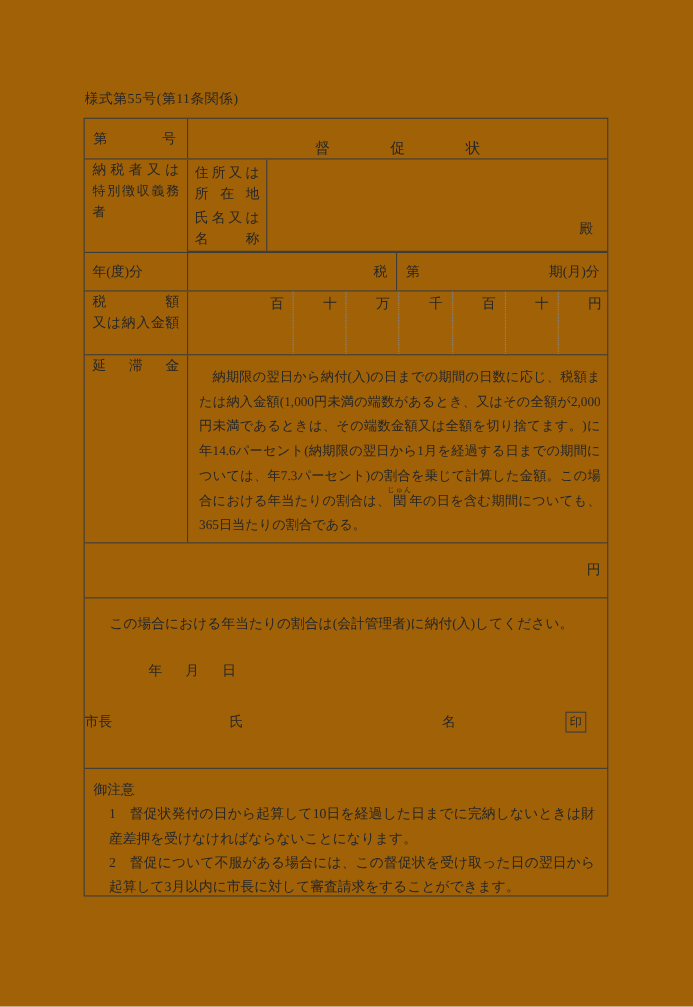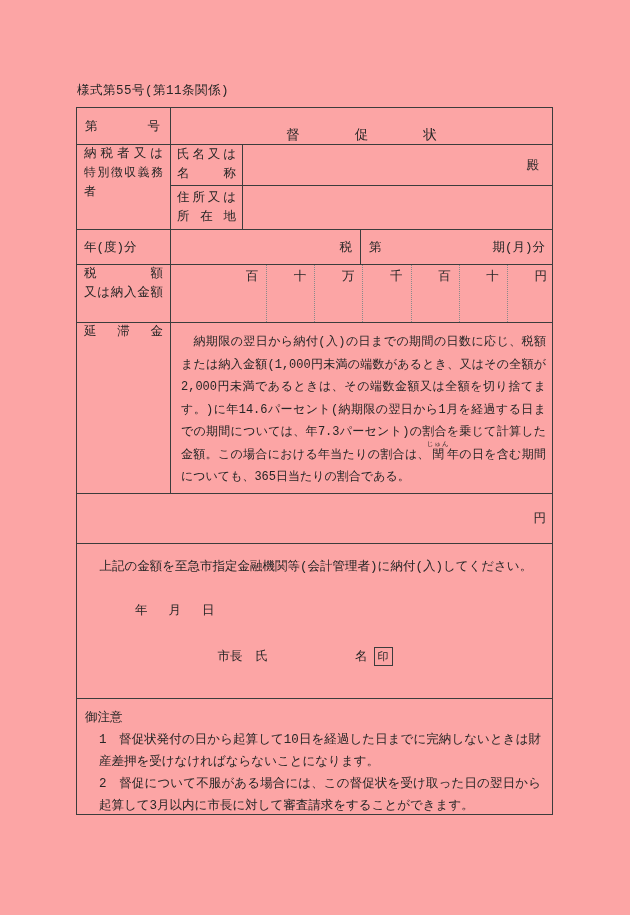"様式第55号(第11条関係)" .page { background: #fca5a5 -> #a16207; font-family: Liberation Mono, monospace -> Liberation Serif, serif }
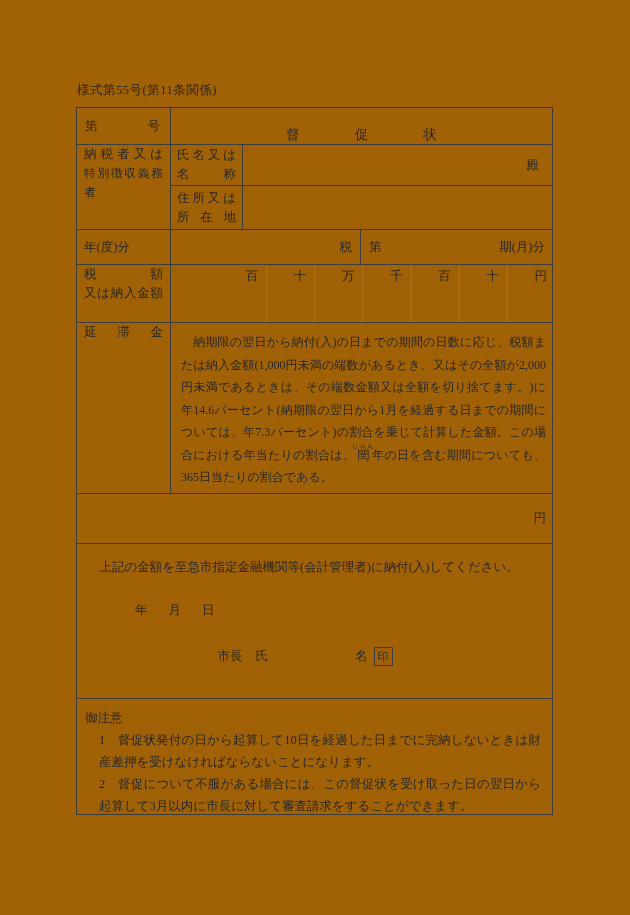"氏名又は" div.sub-row { order: before "住所又は" -> after "住所又は" }
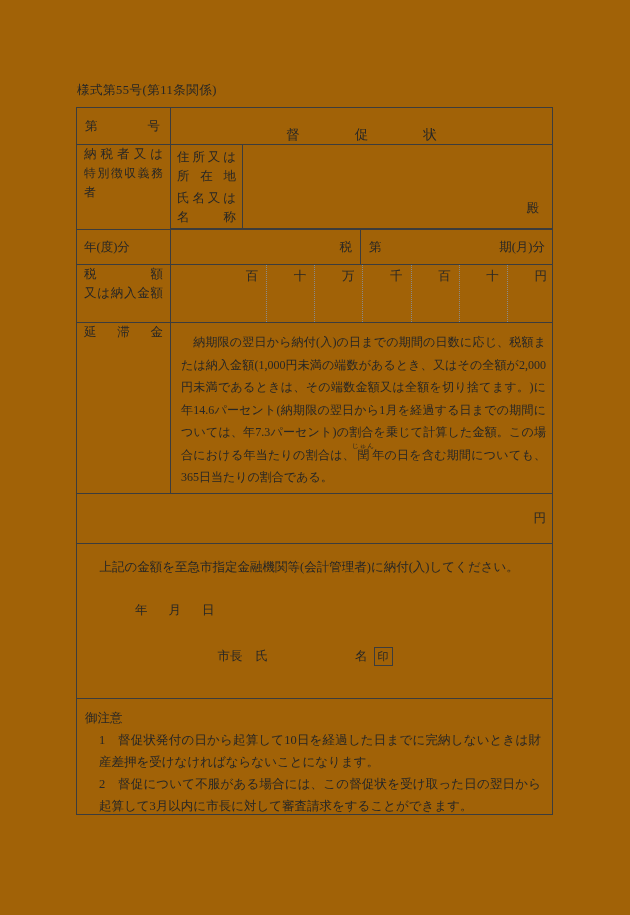"上記の金額を至急市指定金融機関等(会計管理者)に納付(入)してください。" div.pay-instruction { text: 上記の金額を至急市指定金融機関等 -> この場合における年当たりの割合は }
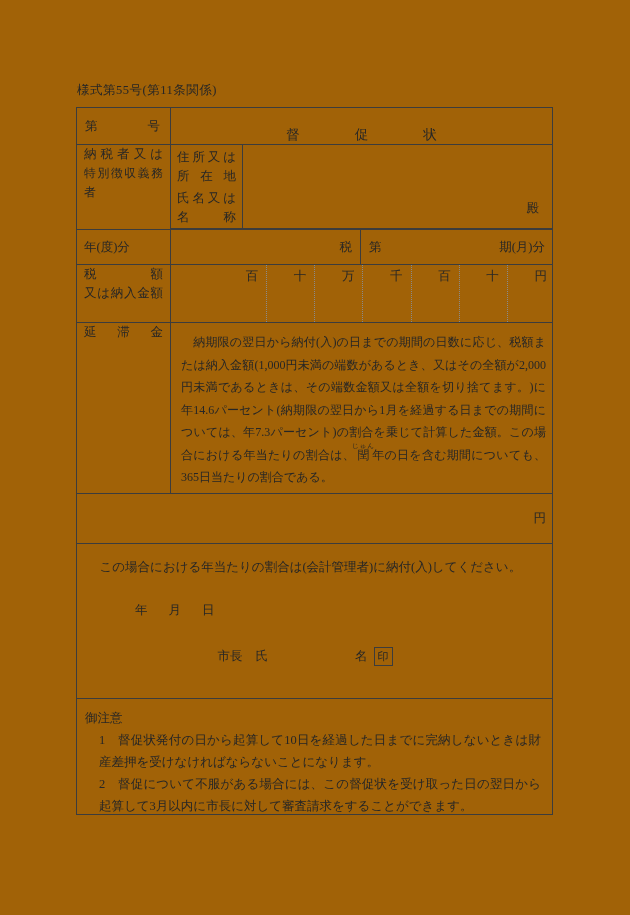"市長" .mayor-line { justify-content: center -> space-between }
